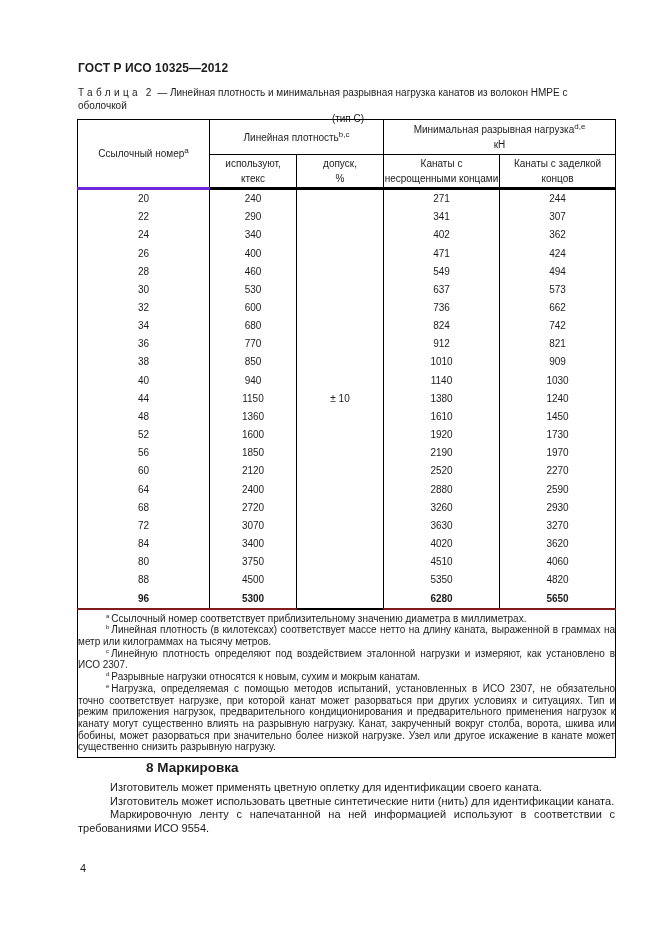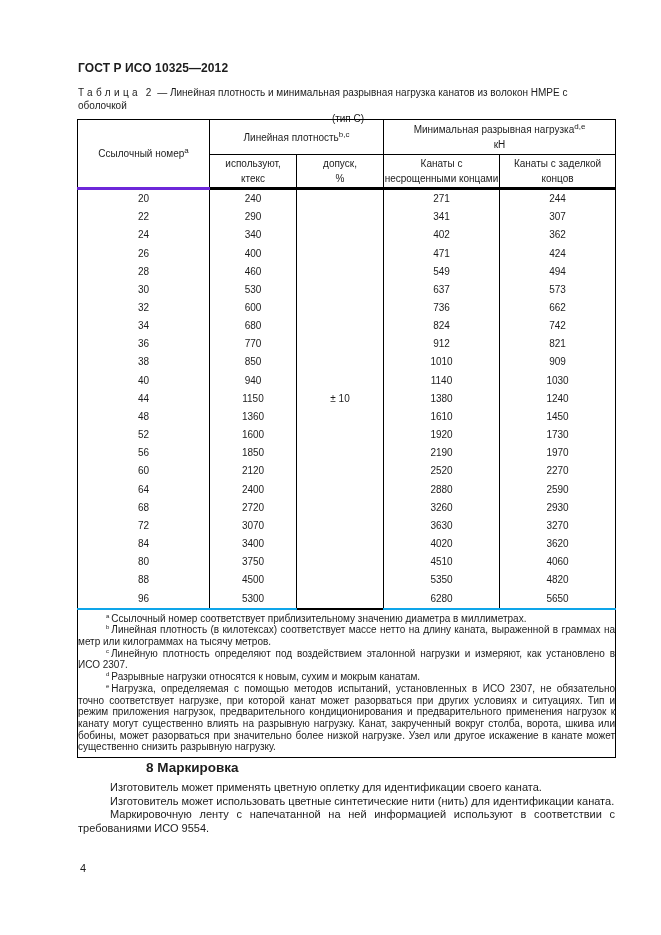"96" table.t tbody.data tr:last-child td { border-bottom: 2px solid #0ea5e9 -> 2px solid #7f1d1d; font-weight: none -> bold }
